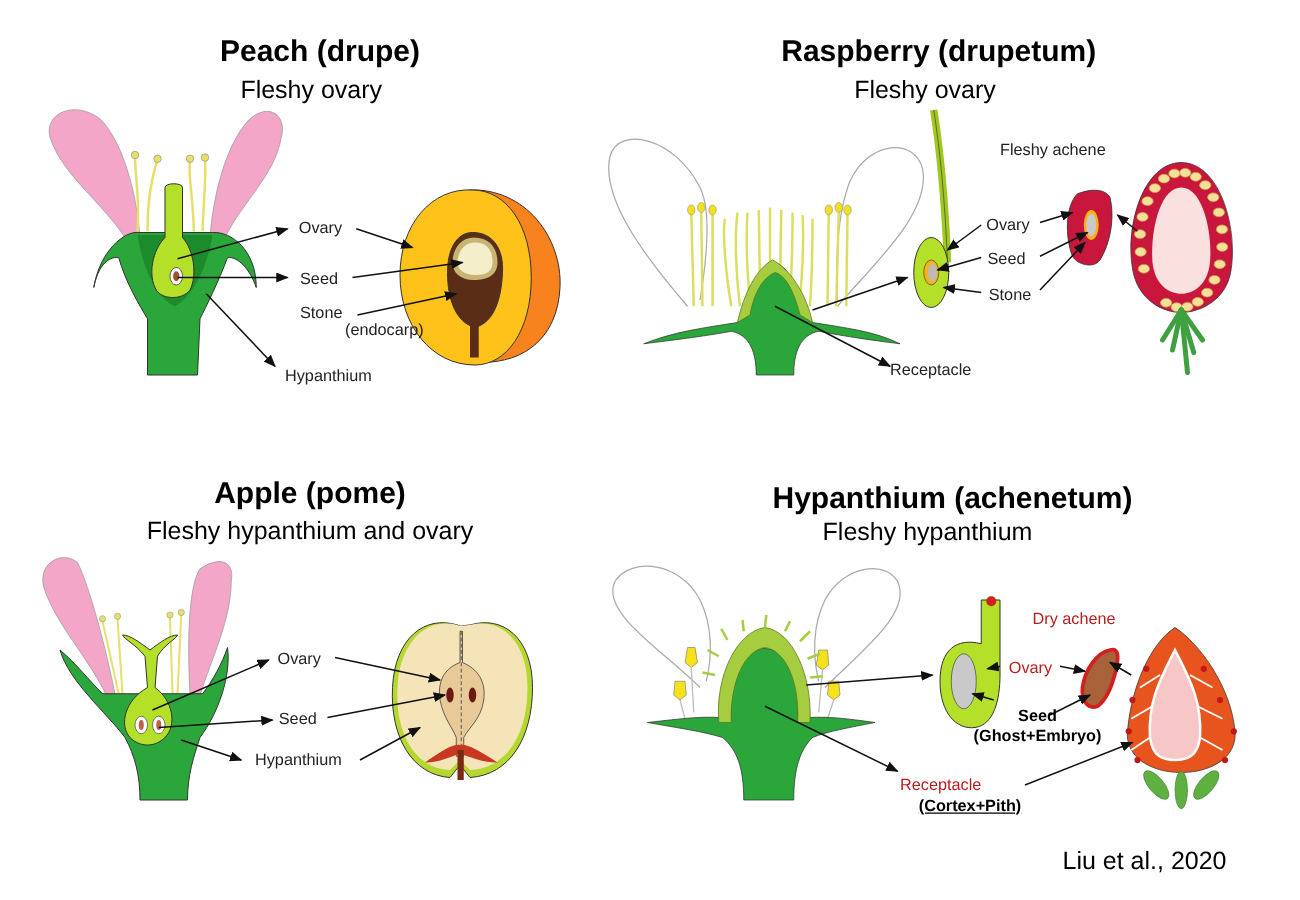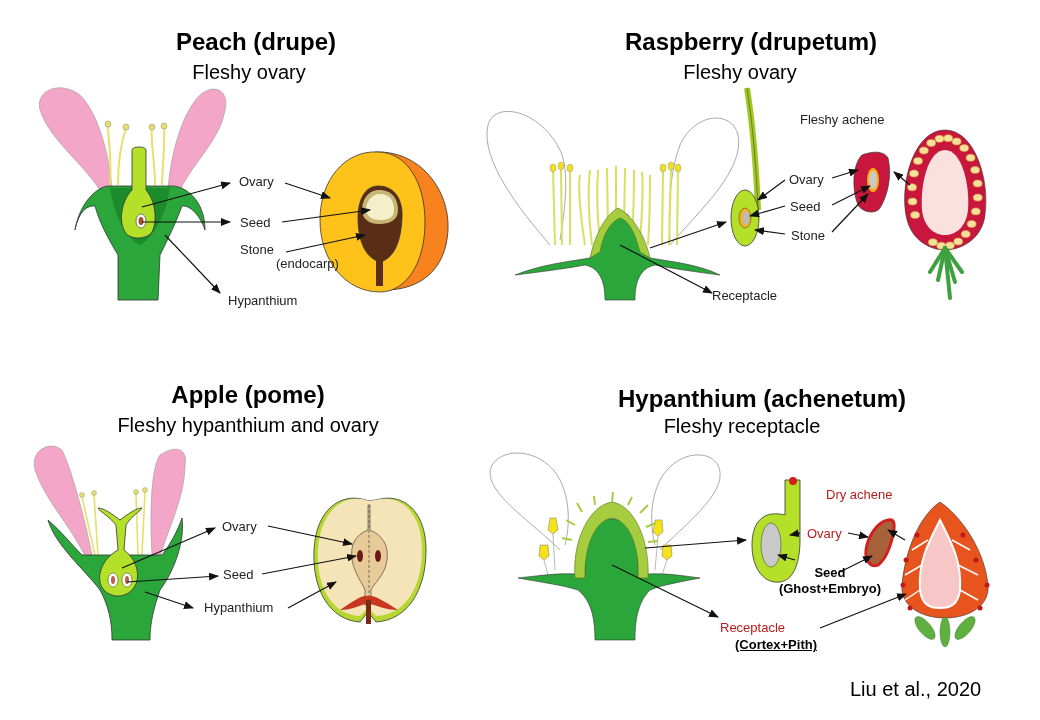"Fleshy receptacle" div.abs { text: receptacle -> hypanthium }
